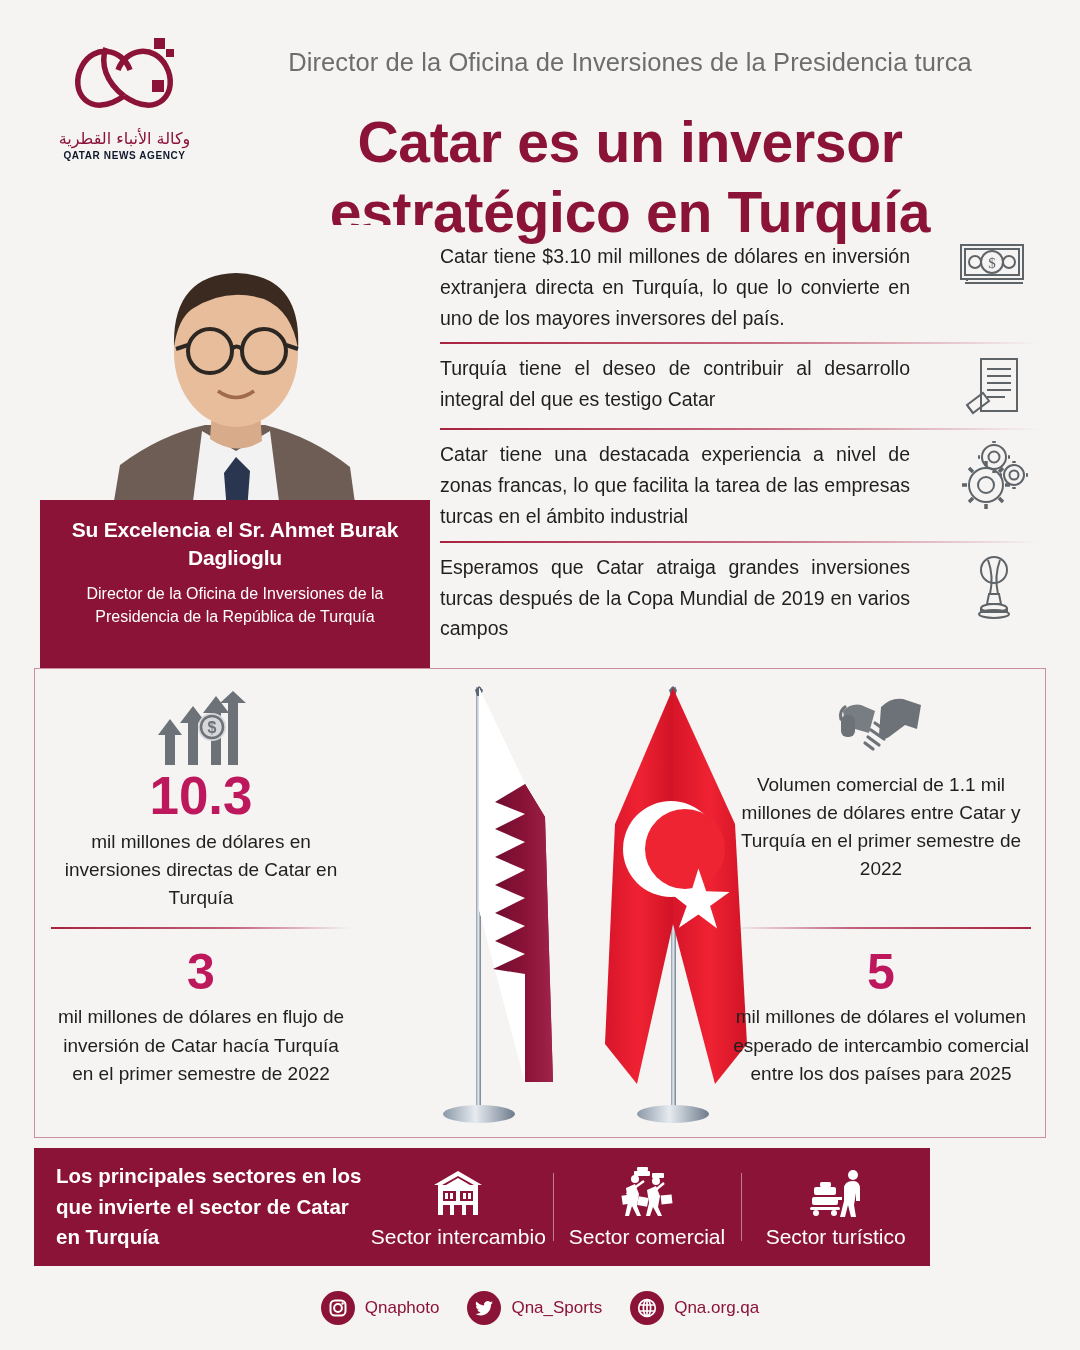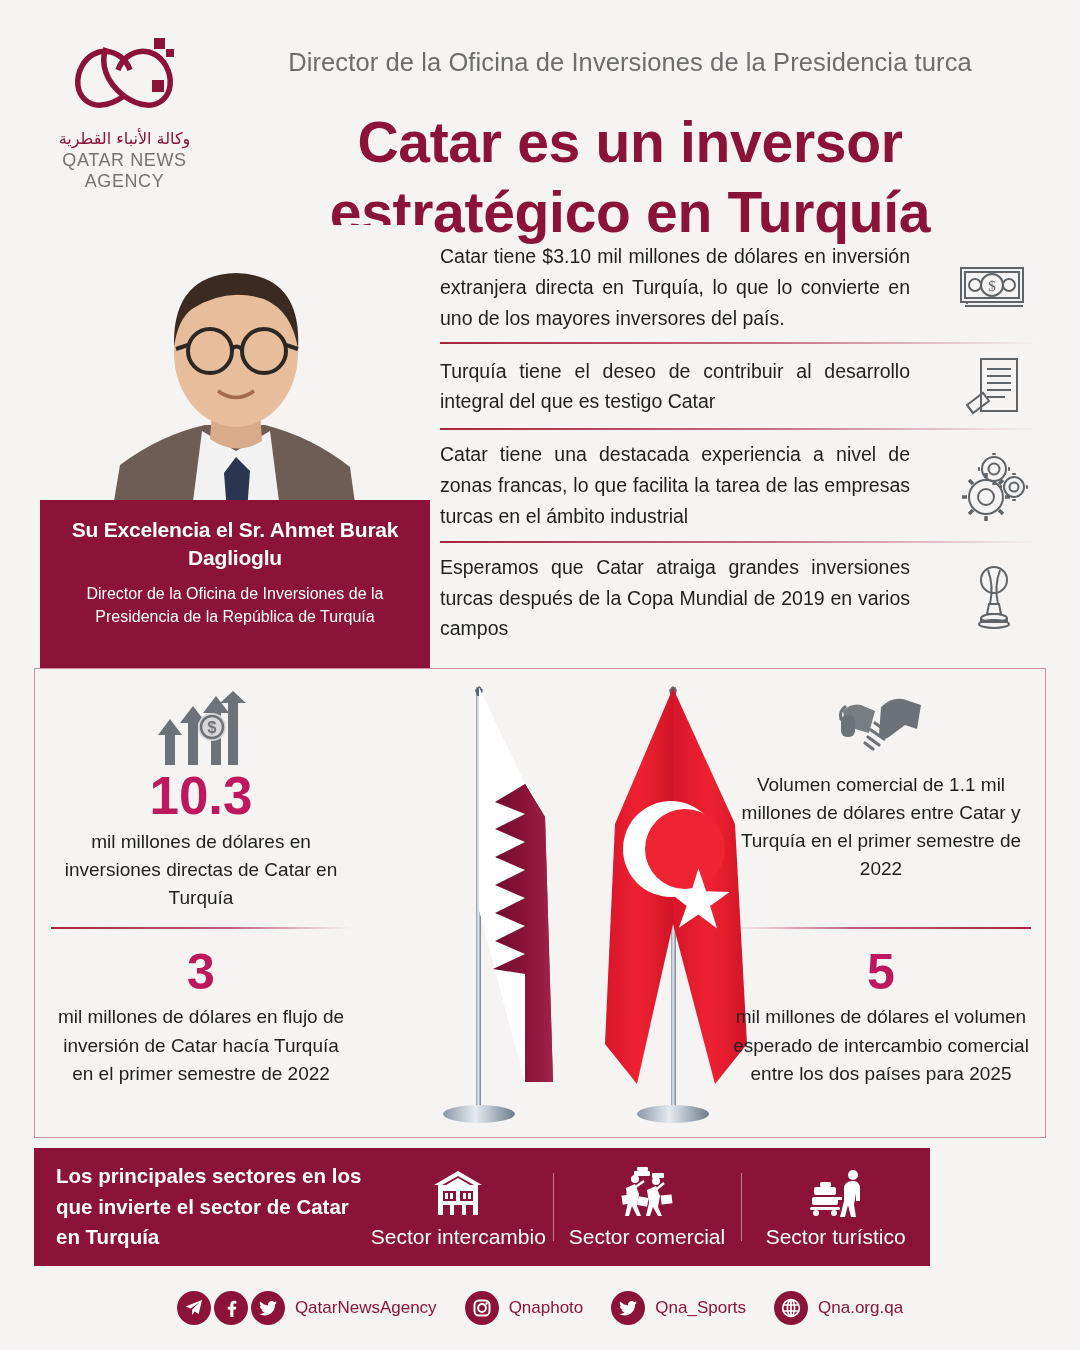"QATAR NEWS AGENCY" .logo-en { color: #737373 -> #0f172a; font-size: 18px -> 10px; font-weight: normal -> bold }
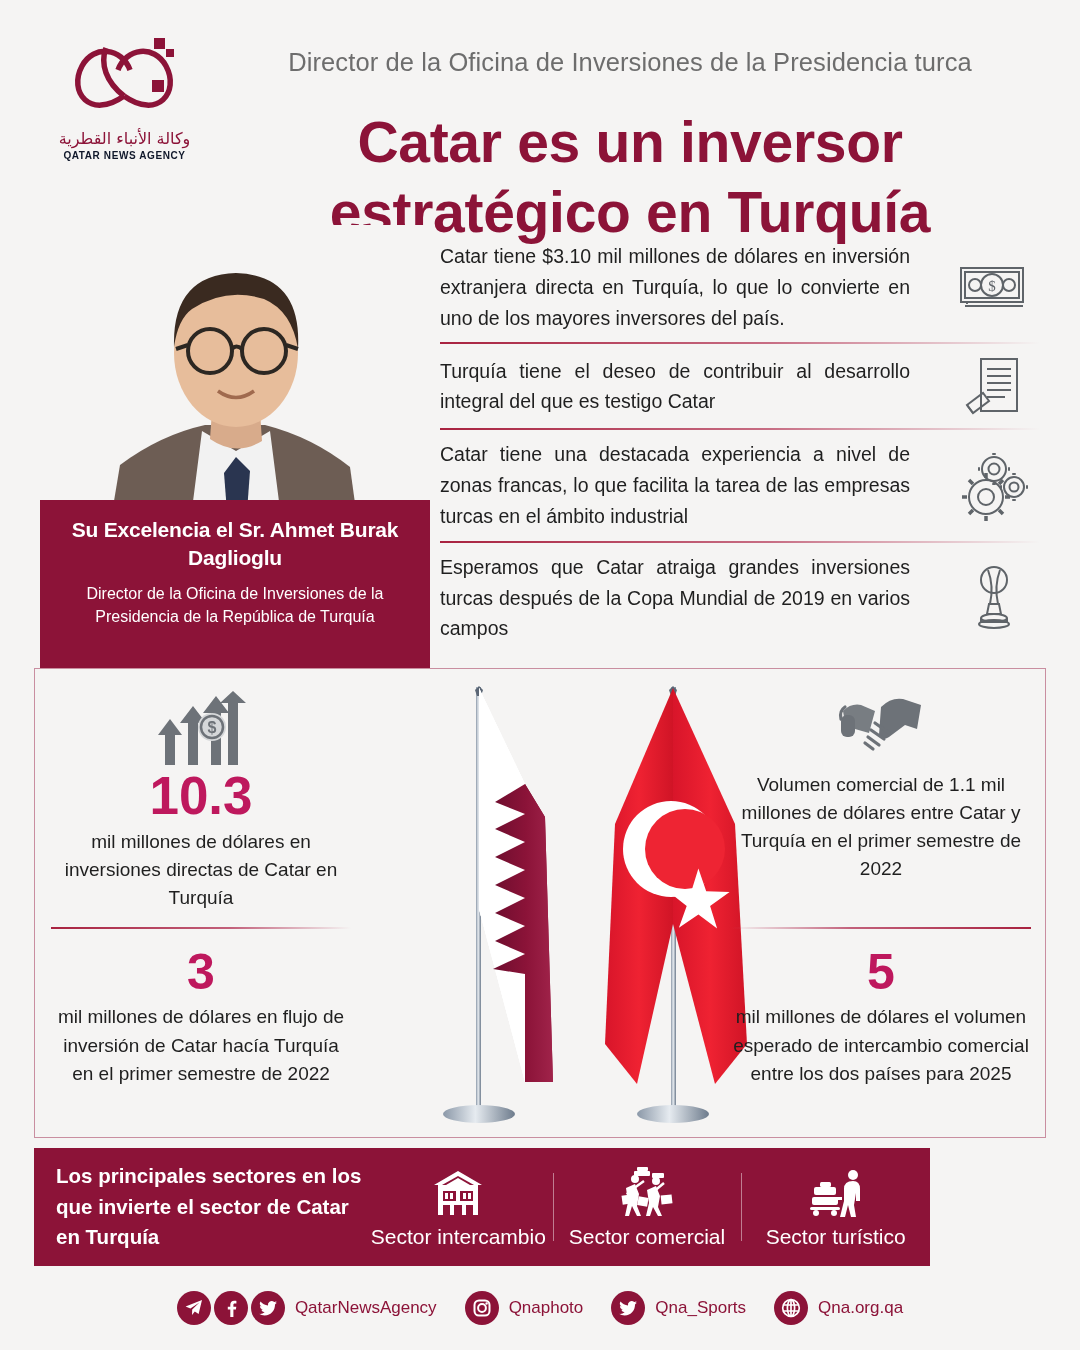"Catar tiene $3.10 mil millones" .bullet { align-items: center -> flex-start }
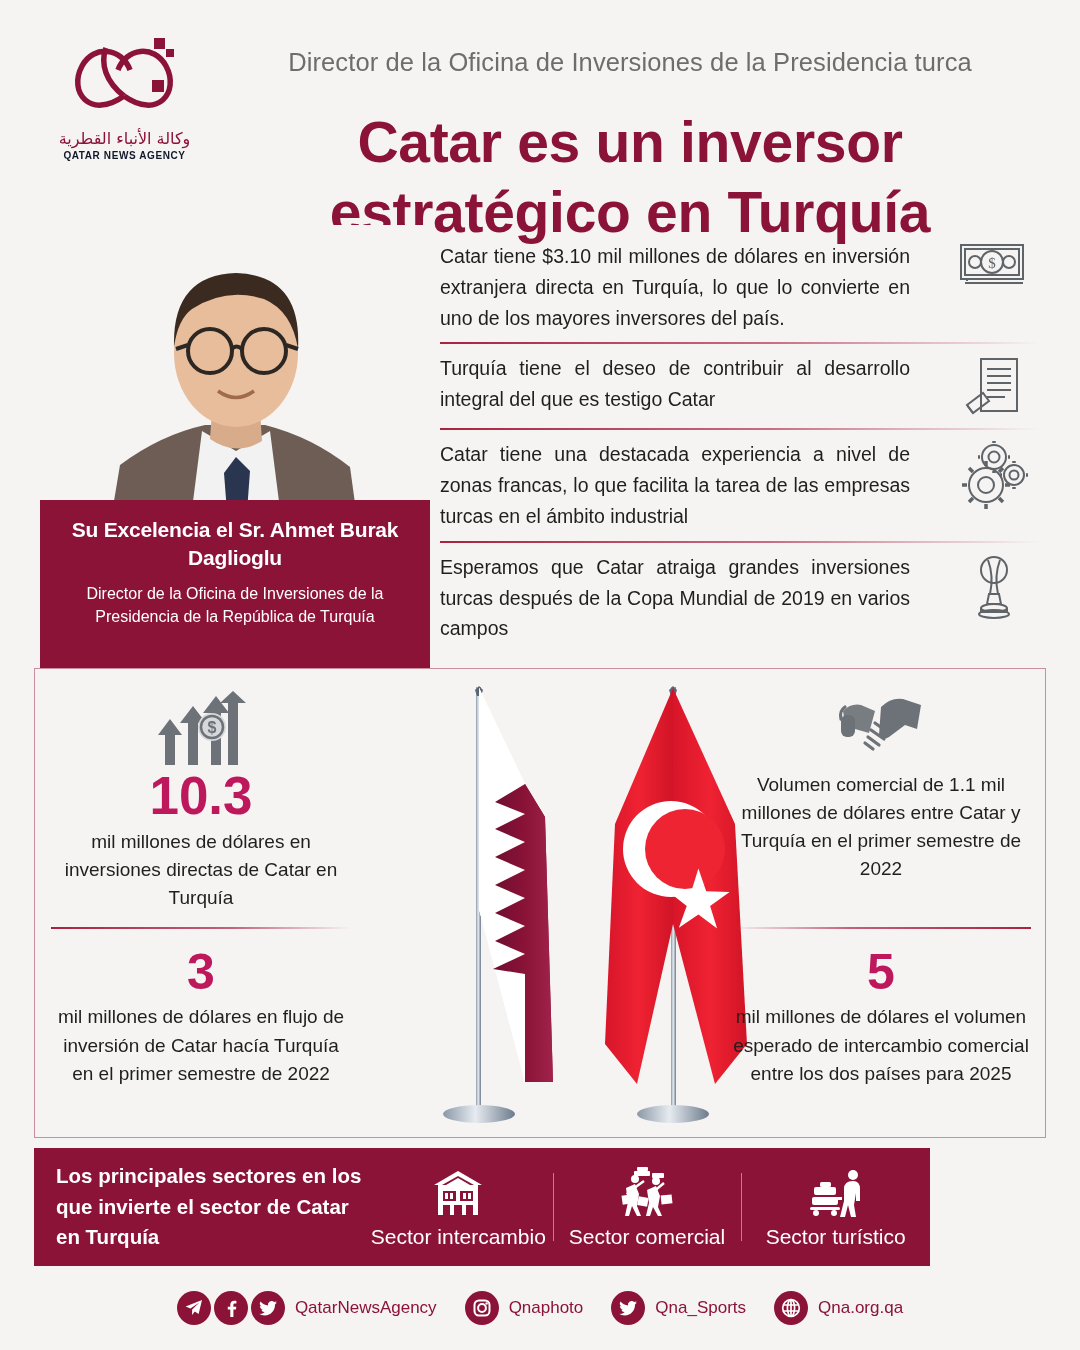"QatarNewsAgency" div.fgroup { html: <div> <div> <svg> <path></path> </svg> </div> <div> <svg> <path></path> </svg> </div> <div> <svg> <path></path> </svg> </div> <div>QatarNewsAgency</div> </div> -> none }
